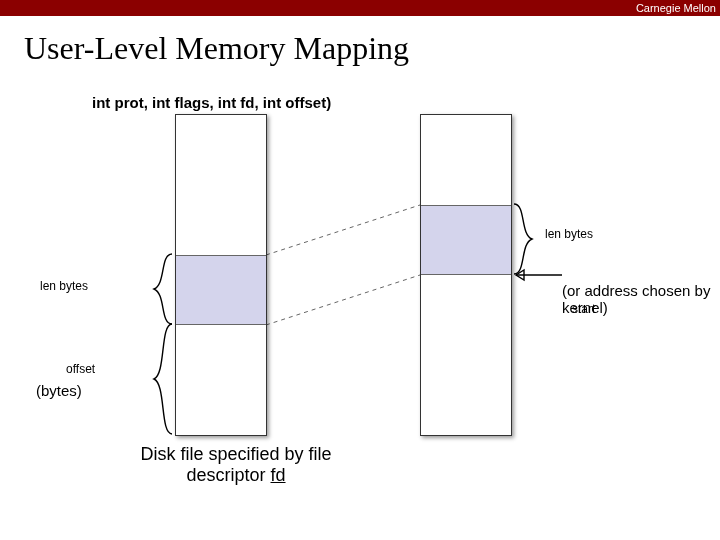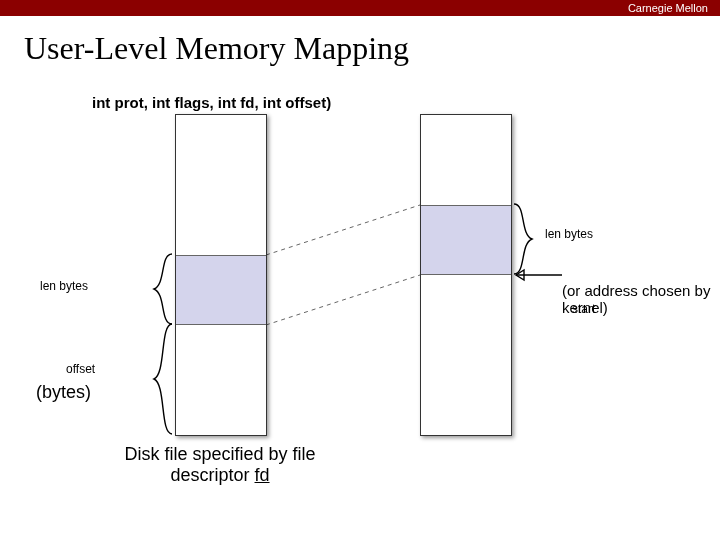"Carnegie Mellon" .header-bar { padding-right: 12px -> 4px }
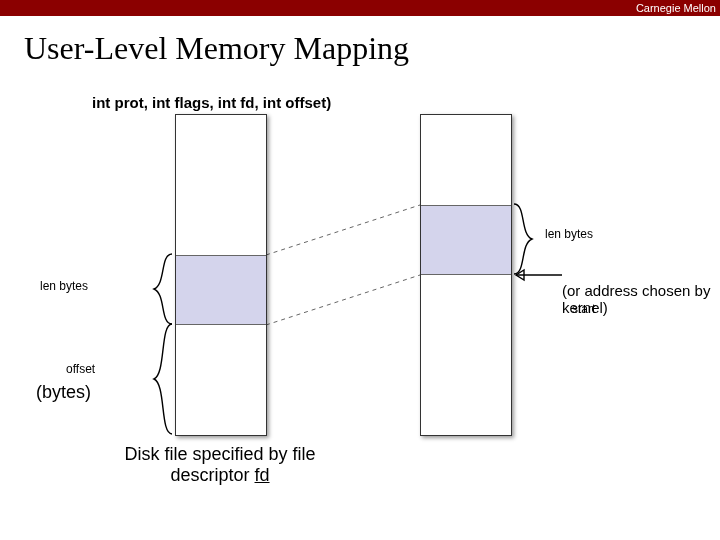"(bytes)" .small { font-size: 18px -> 15px }
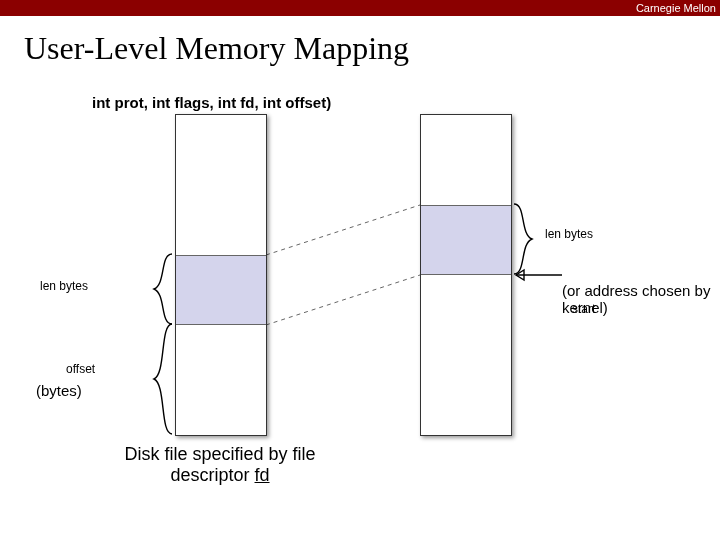"Disk file specified by file" div.caption { left: 115px -> 131px }
